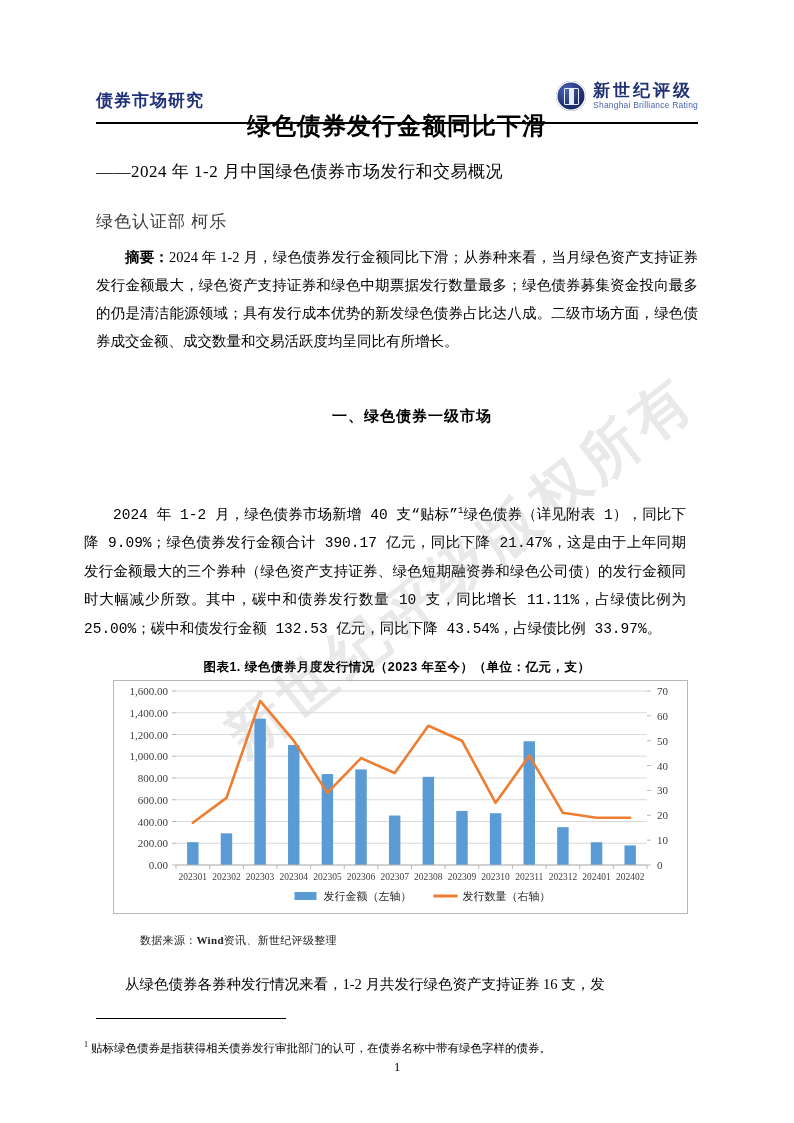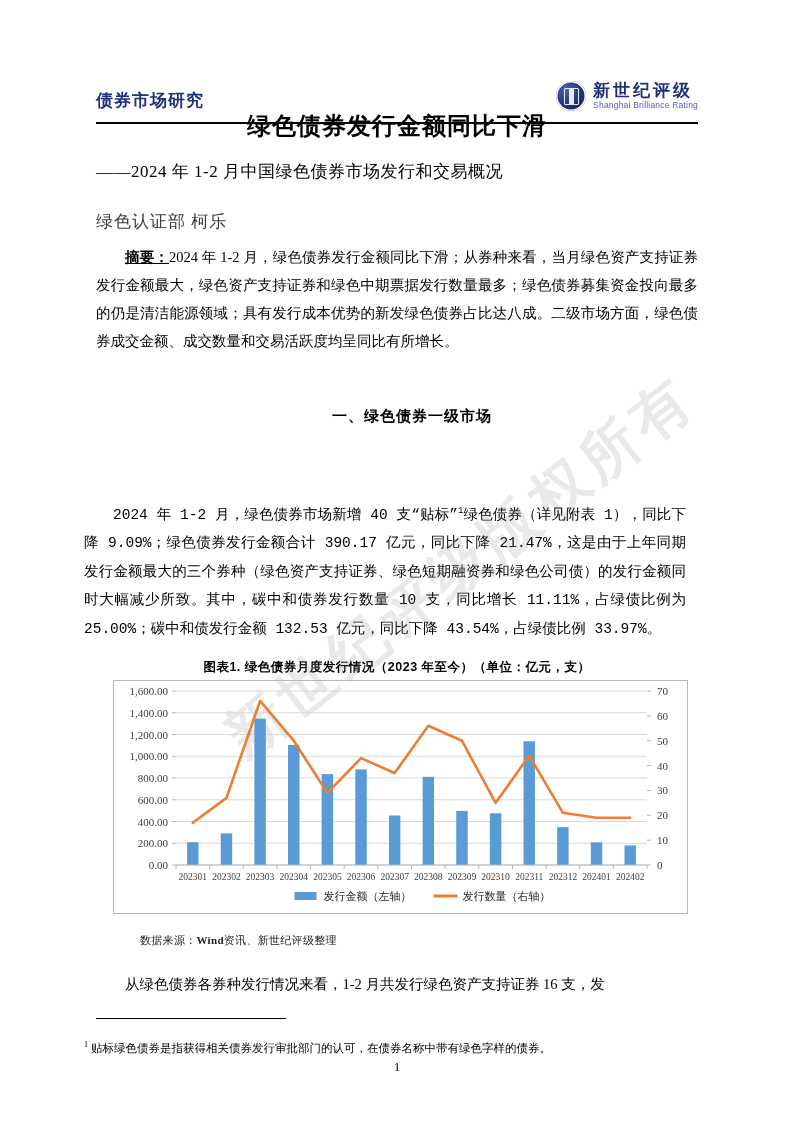"摘要：" .abstract b { text-decoration: underline -> none }
